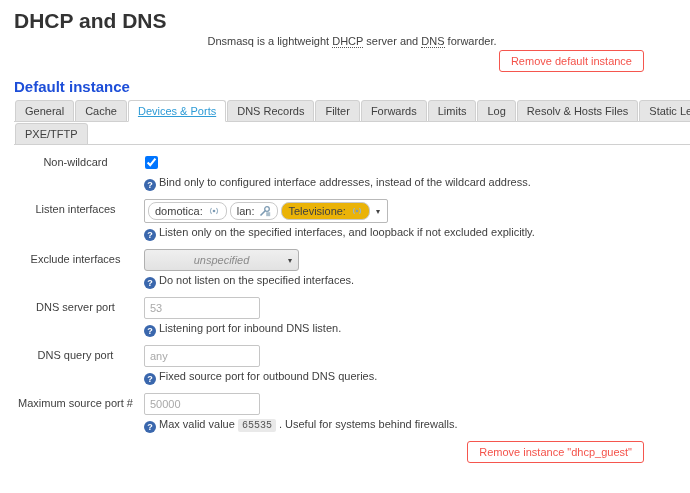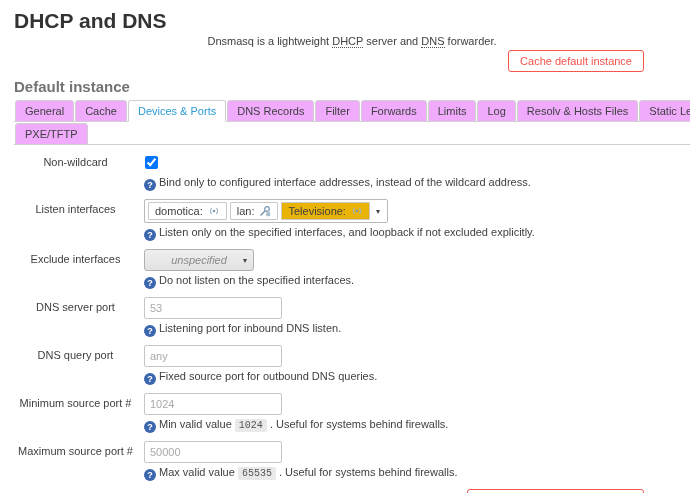"Cache default instance" button.btn-danger { text: Cache -> Remove }
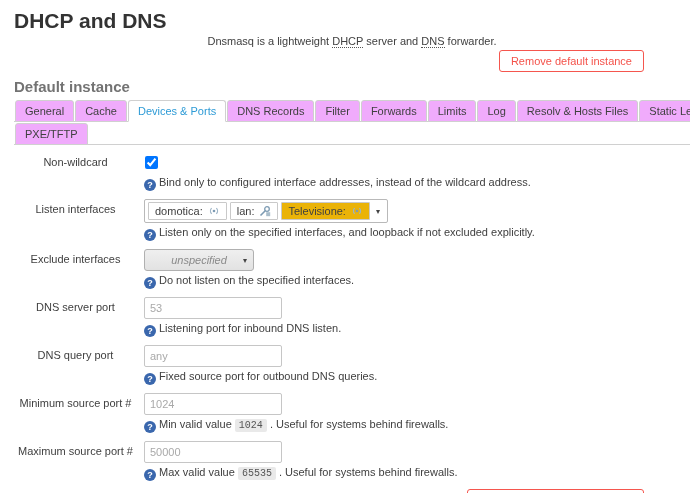"Default instance" h3.section-title { color: #737373 -> #1d4ed8 }
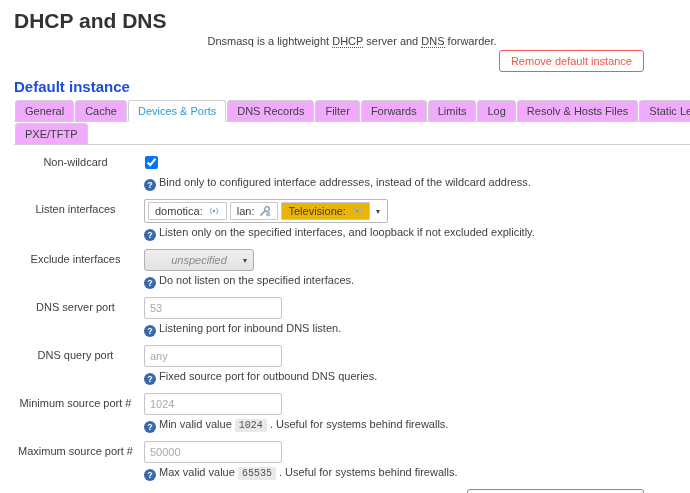"General" .tab { background: #f0abfc -> #e5e5e5 }
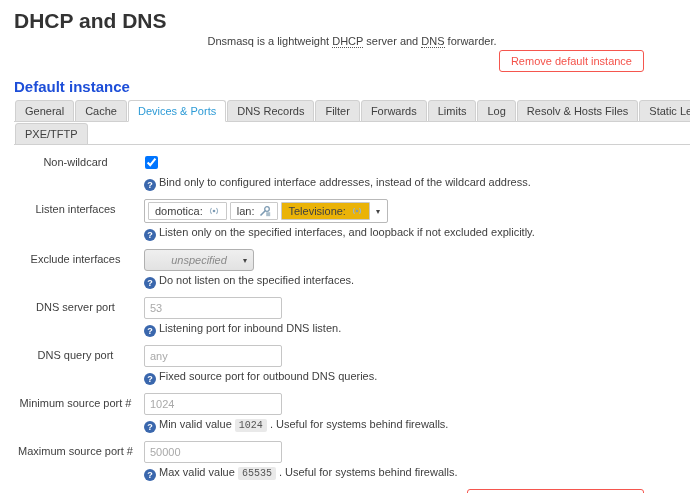"Devices & Ports" .tab.active { text-decoration: none -> underline }
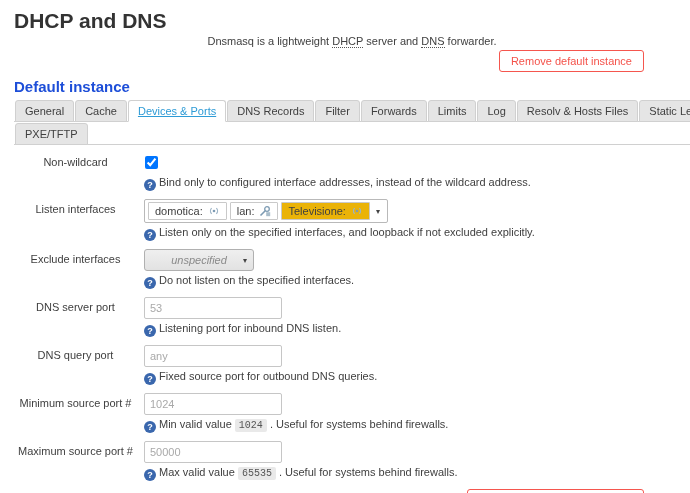"domotica:" .token { border-radius: 1px -> 8px }
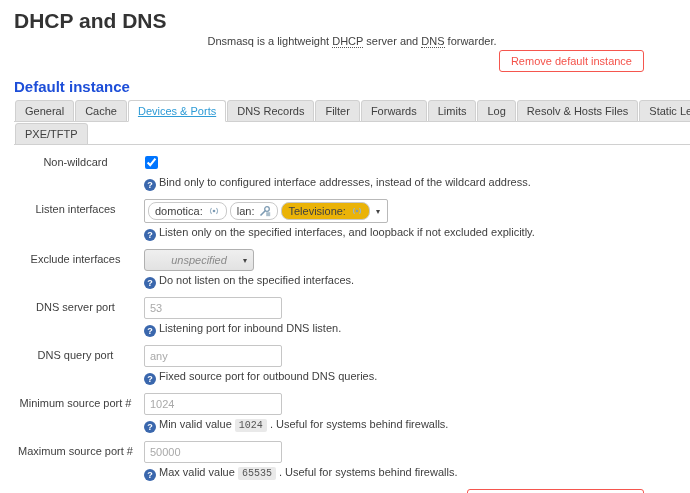"unspecified" .fake-select { width: 110px -> 155px }
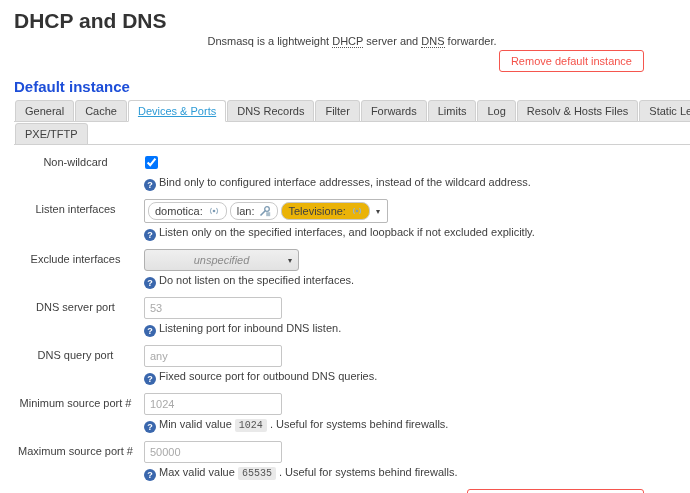"53" input.text-input { width: 138px -> 116px }
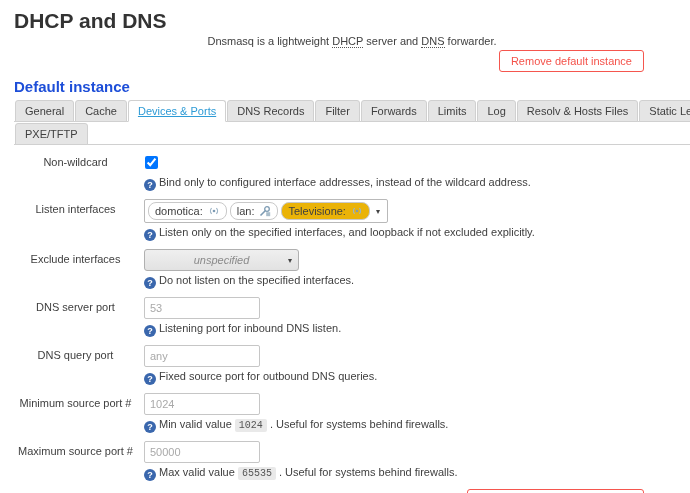"Minimum source port #" div.form-row { html: <div> <div>Minimum source port #</div> <div> <input> <div><span>?</span><span>Min valid value </span><span>1024</span><span> . Useful for systems behind firewalls.</span></div> </div> </div> -> none }
